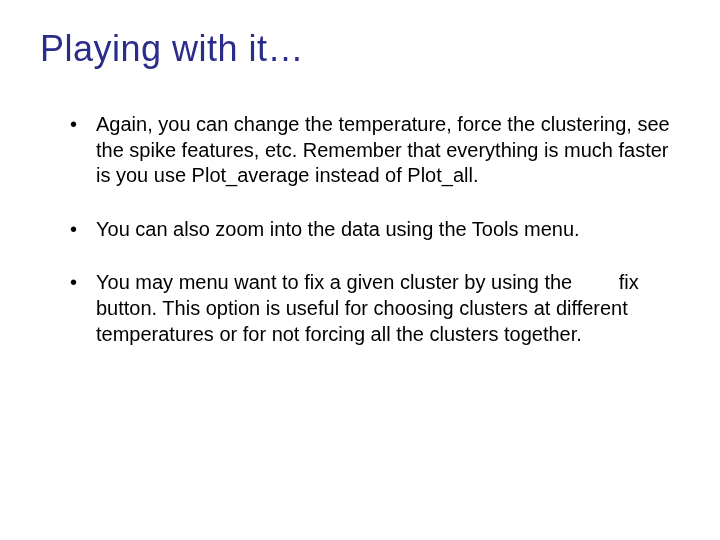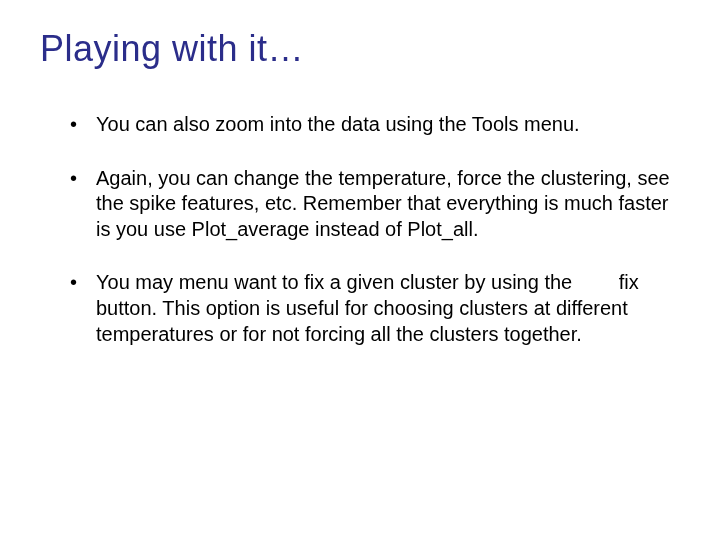"You can also zoom into" li { order: before "Again, you can change the" -> after "Again, you can change the" }
